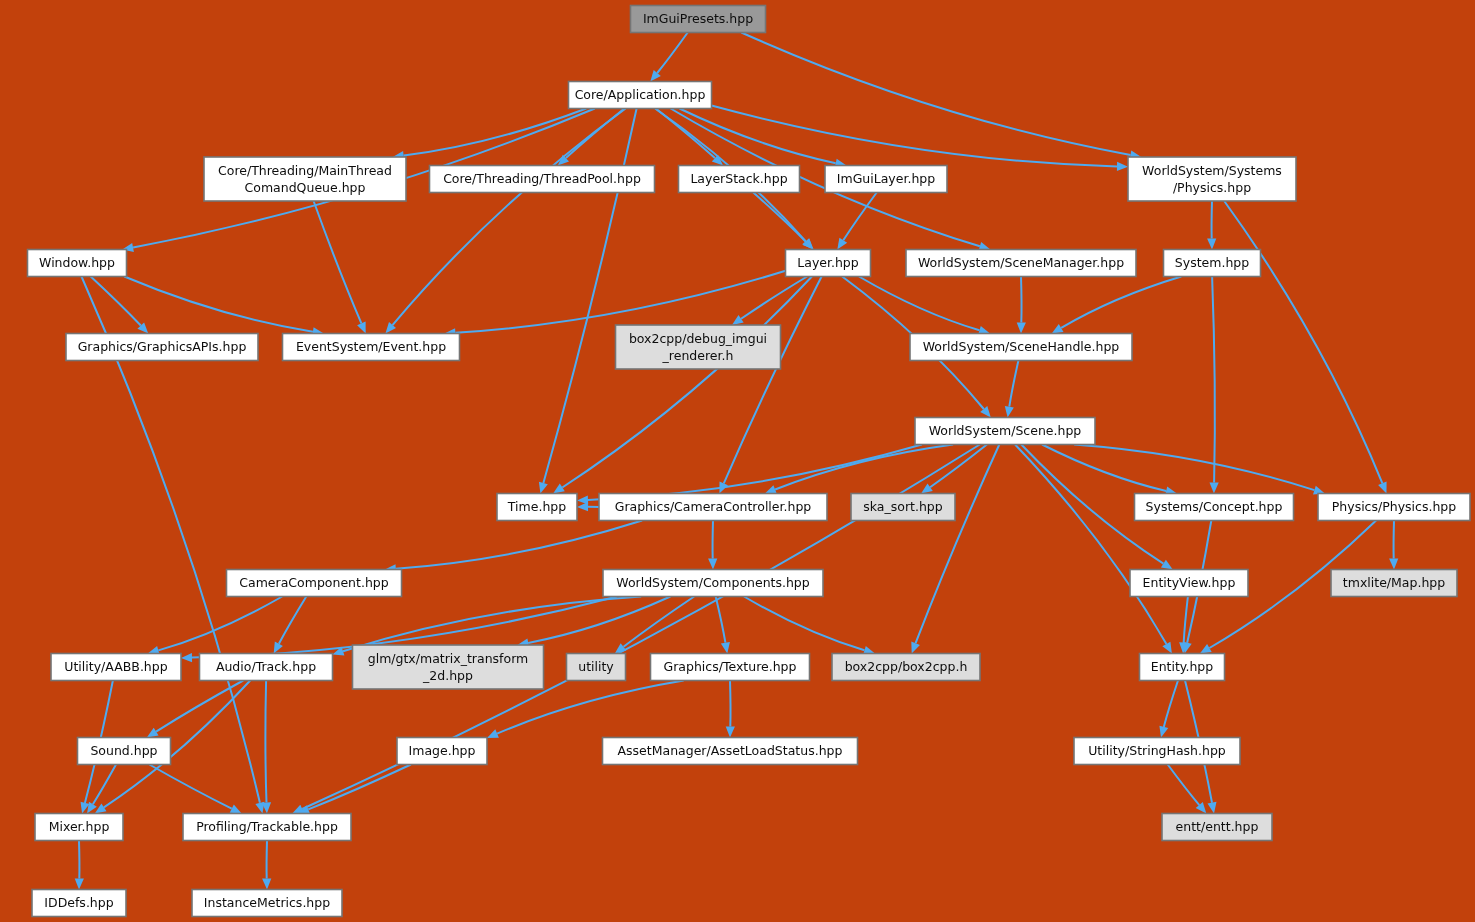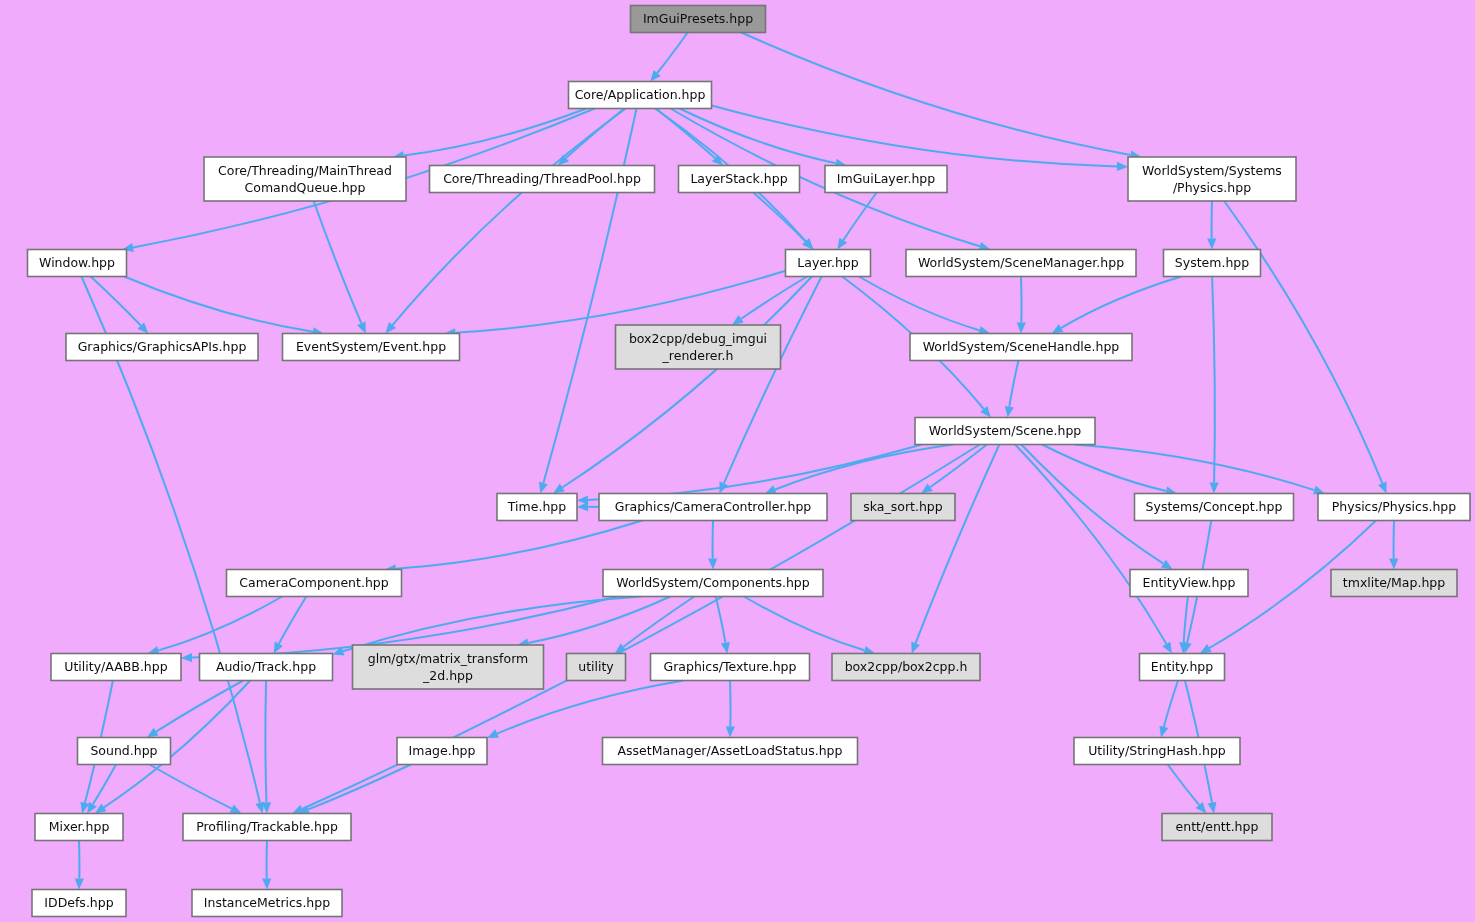"ImGuiPresets.hpp" #stage { background: #f0abfc -> #c2410c }
